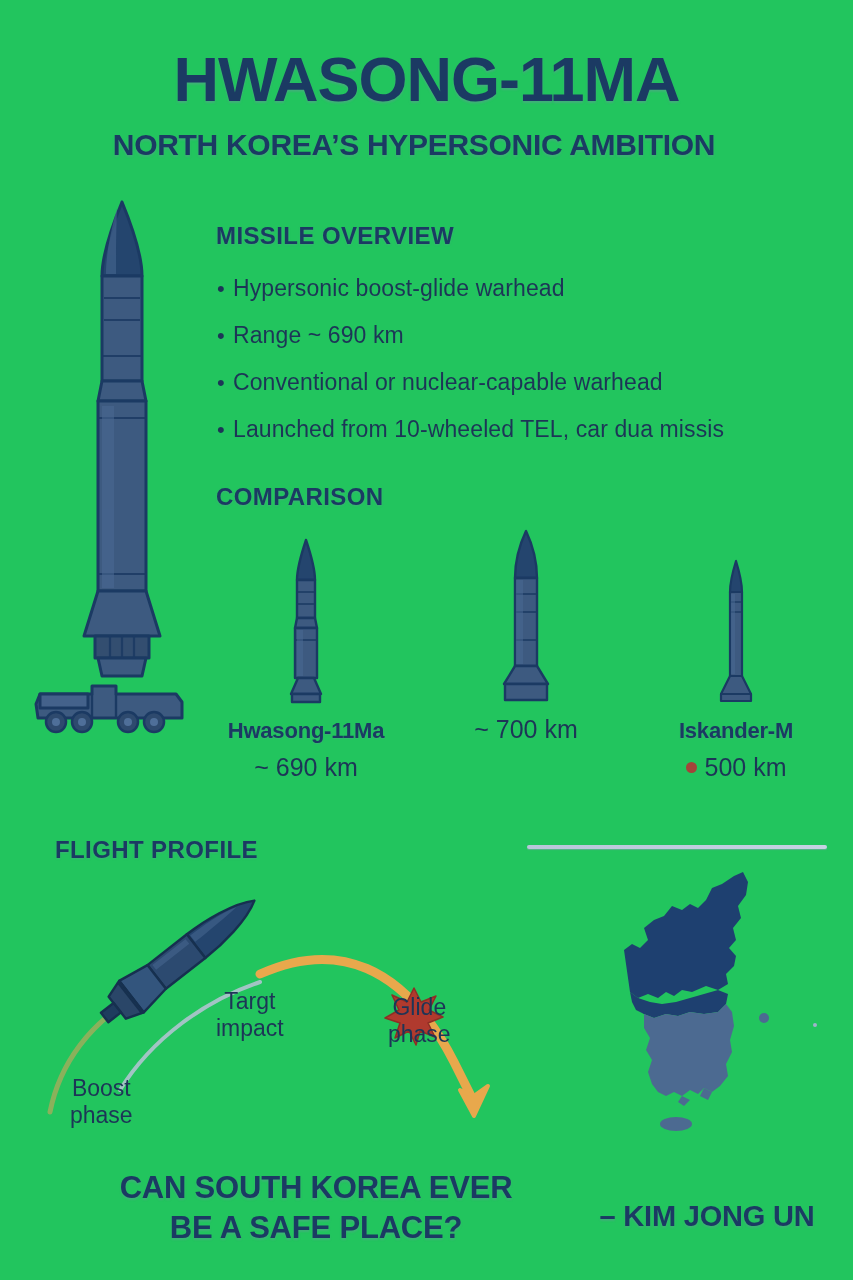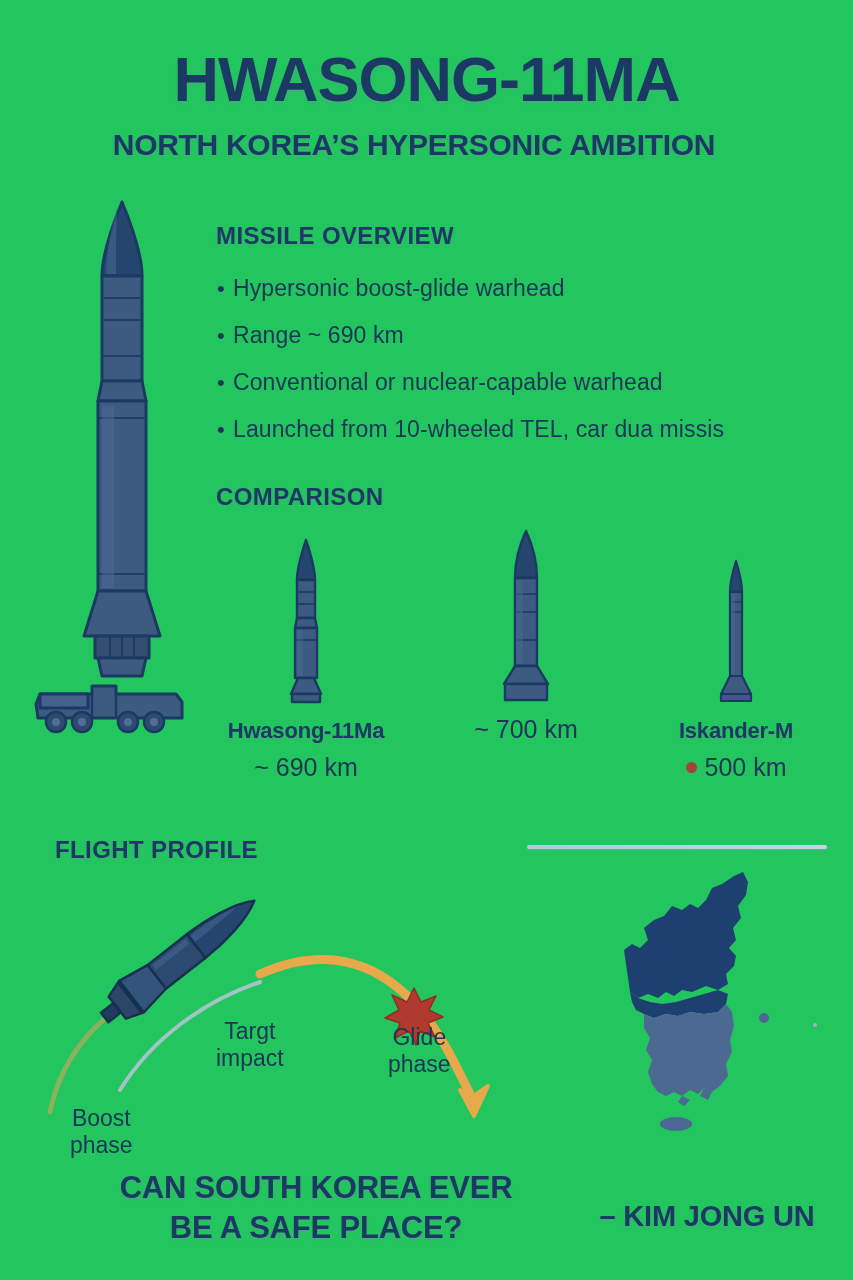"Targt" .fl-label { margin-top: 30px -> none }
